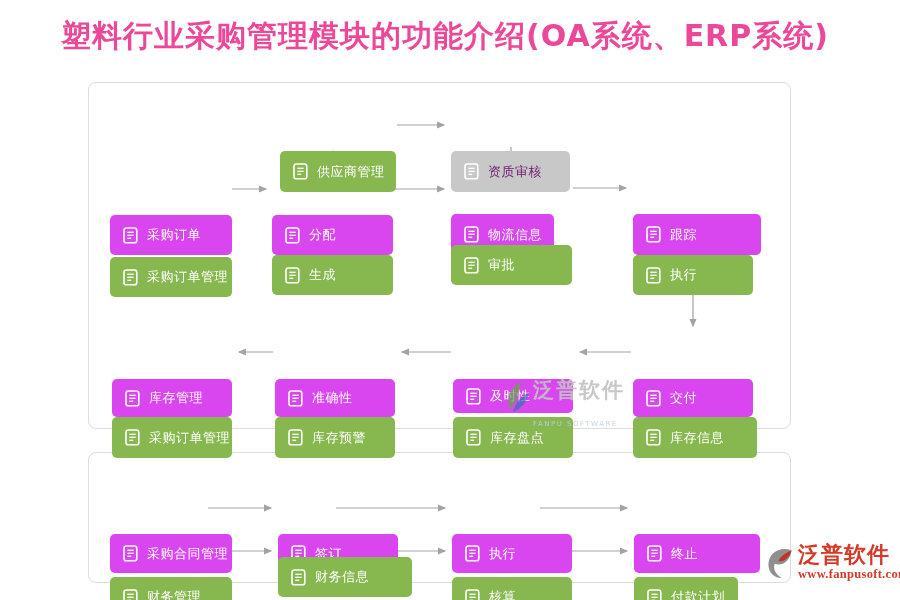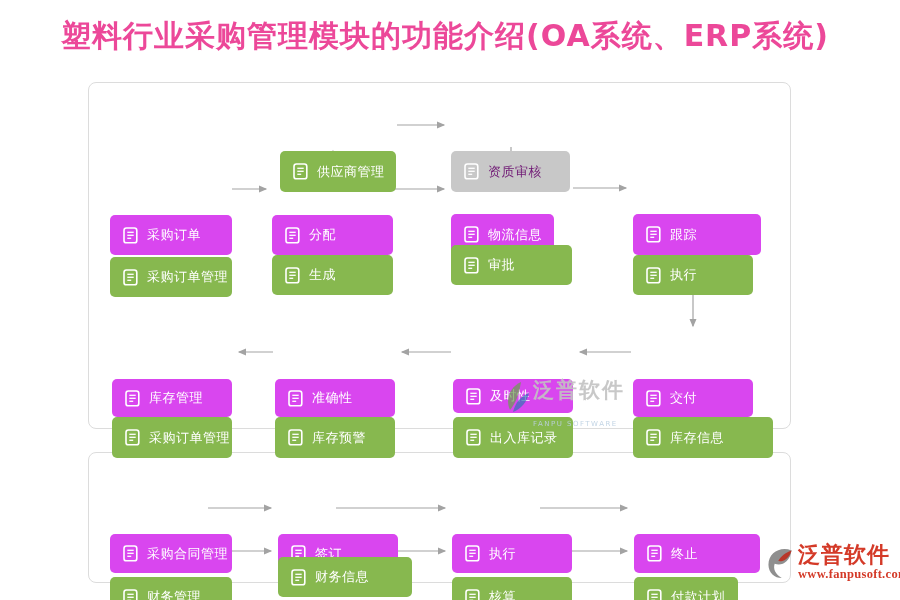"出入库记录" span { text: 出入库记录 -> 库存盘点 }
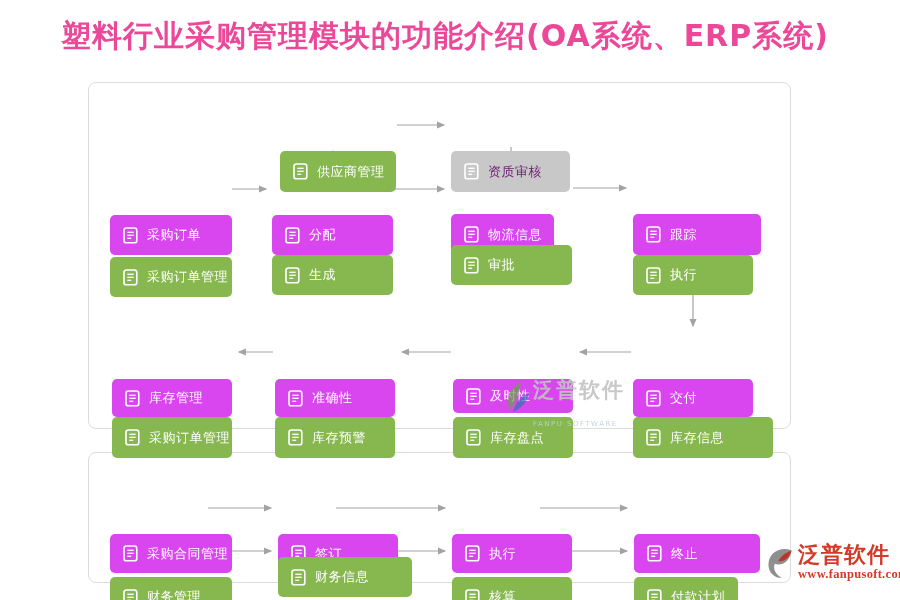"库存信息" div.node { width: 140px -> 124px }
